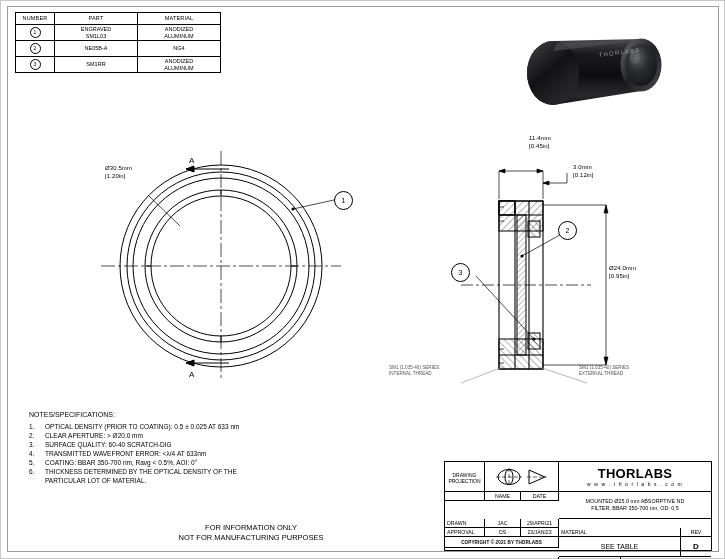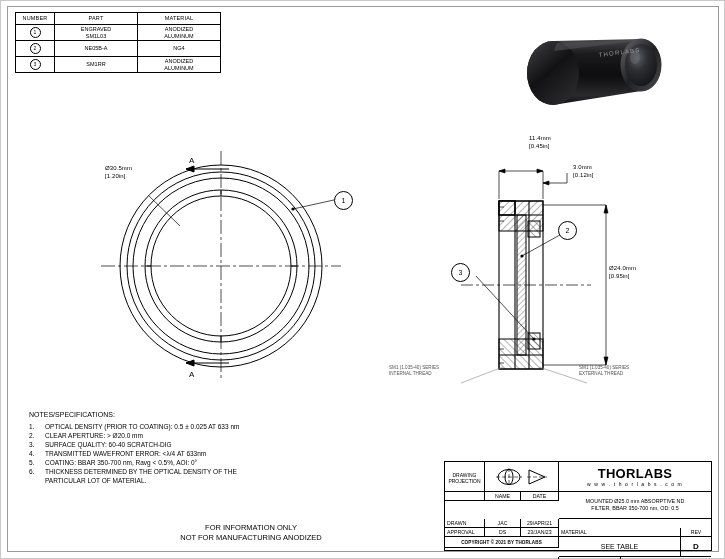"FOR INFORMATION ONLY" div { text: ANODIZED -> PURPOSES }
